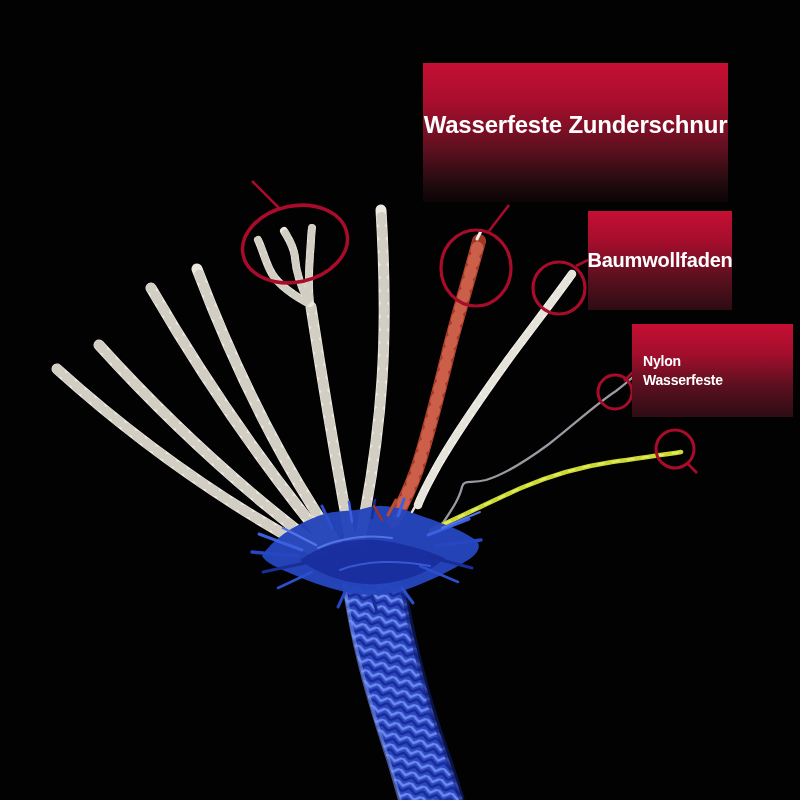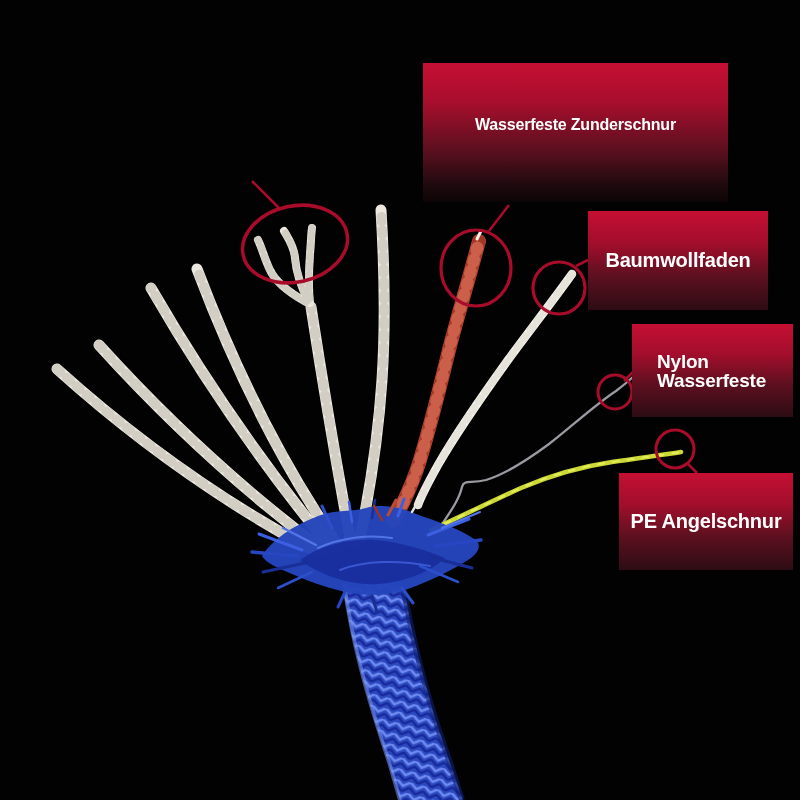"Wasserfeste Zunderschnur" .callout-2 { font-size: 16px -> 24px }
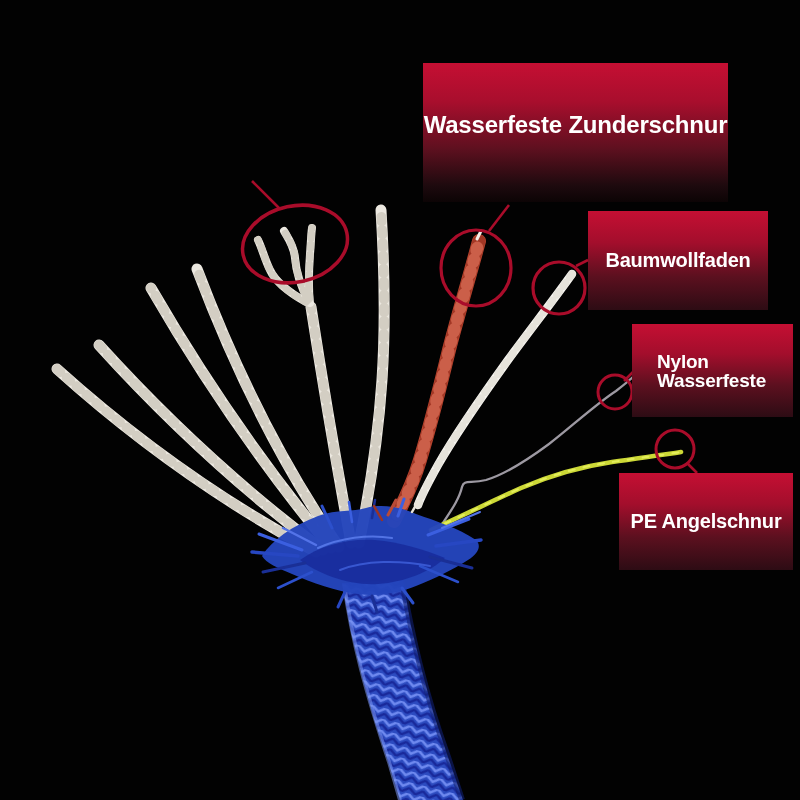"Baumwollfaden" .callout-3 { width: 180px -> 144px }
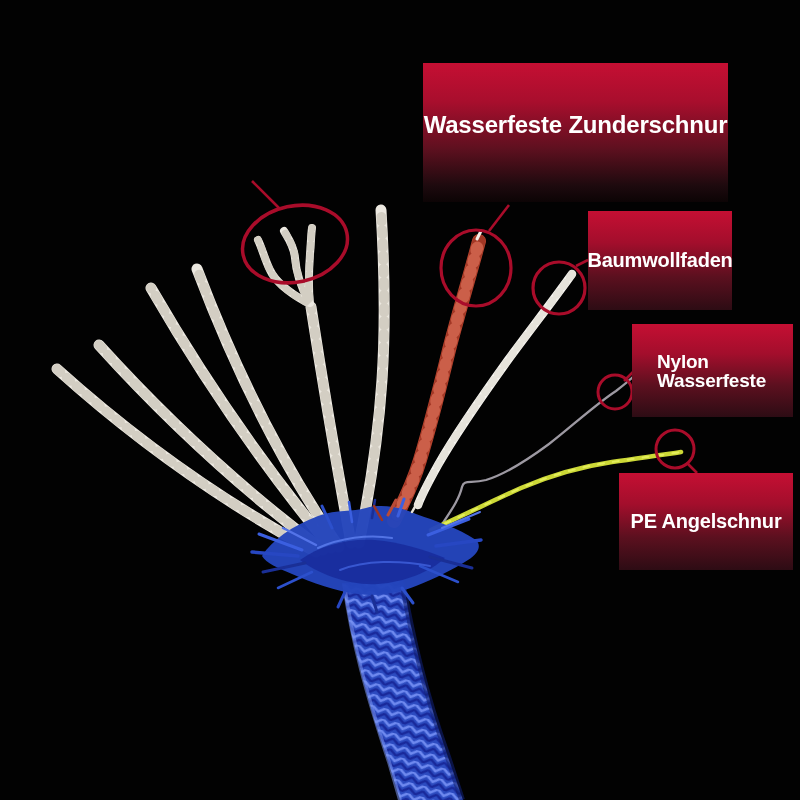"Nylon" .callout-4 { font-size: 19px -> 14px; padding-left: 25px -> 11px }
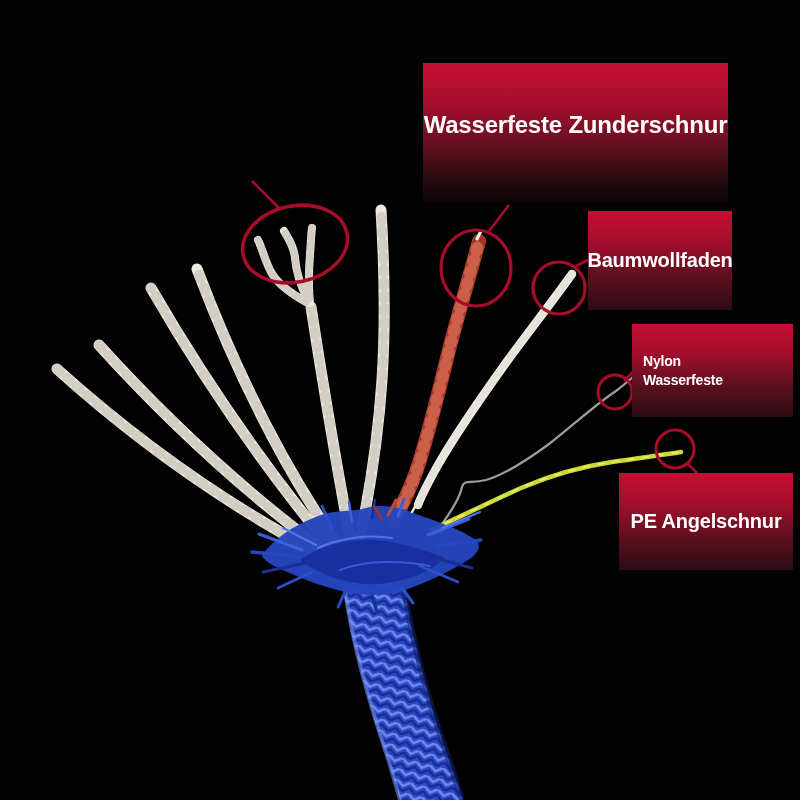"PE Angelschnur" div.callout { html: <div> <span>PE Angelschnur</span> </div> -> none }
